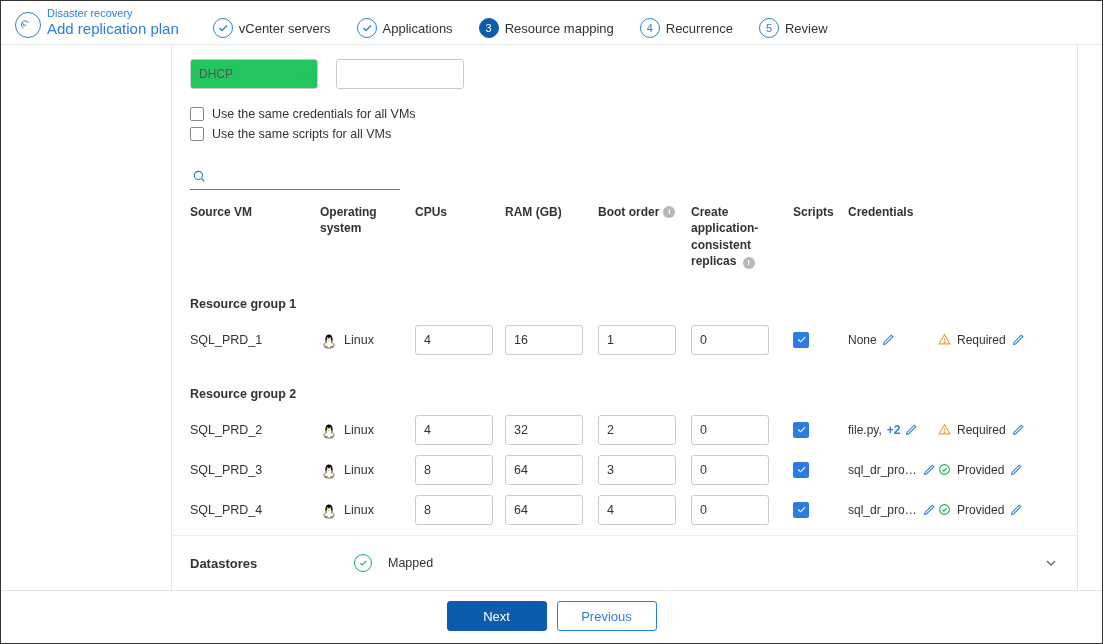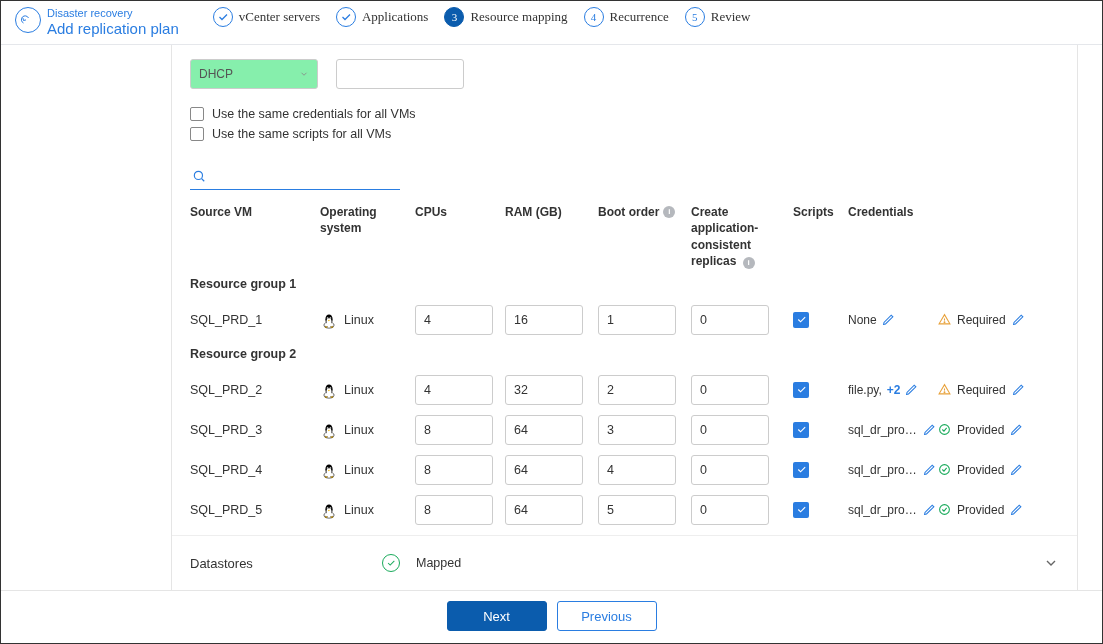"Disaster recovery" .header { align-items: flex-start -> flex-end }
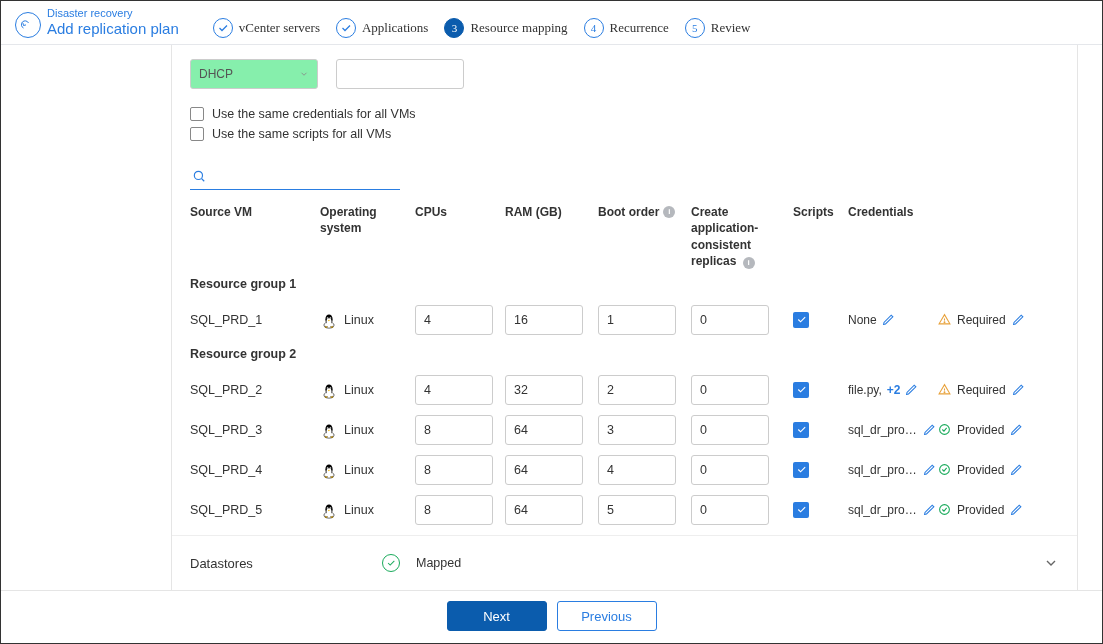"vCenter servers" .steps { font-family: Liberation Serif, serif -> none; gap: 16px -> 26px }
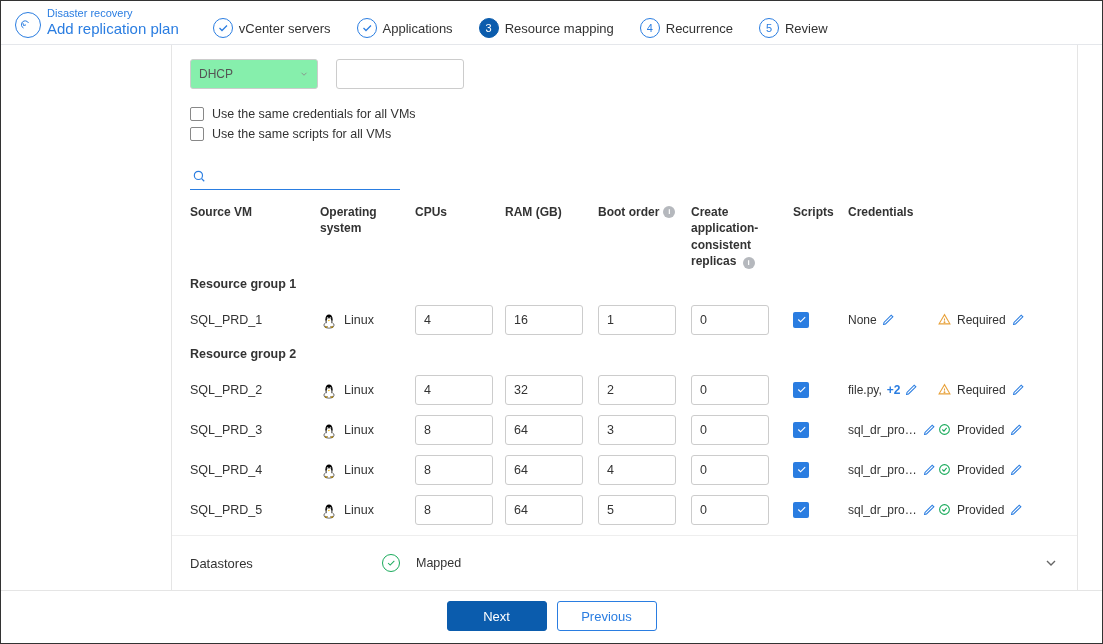"DHCP" .select-box { background: #86efac -> #22c55e }
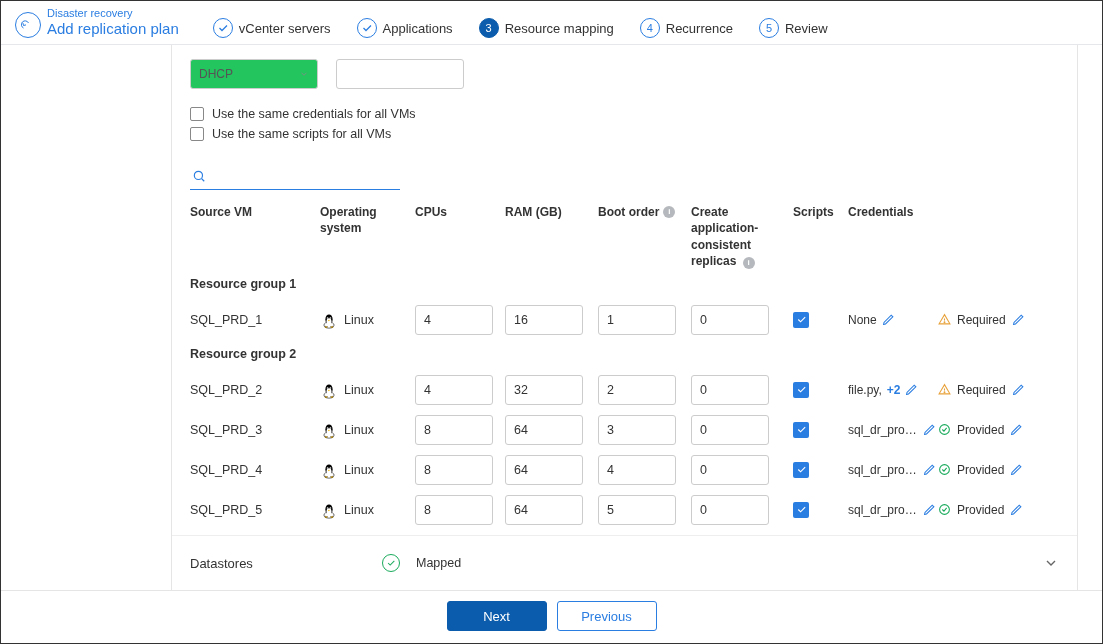"Resource group 1" .group-hdr { margin-top: 8px -> 28px }
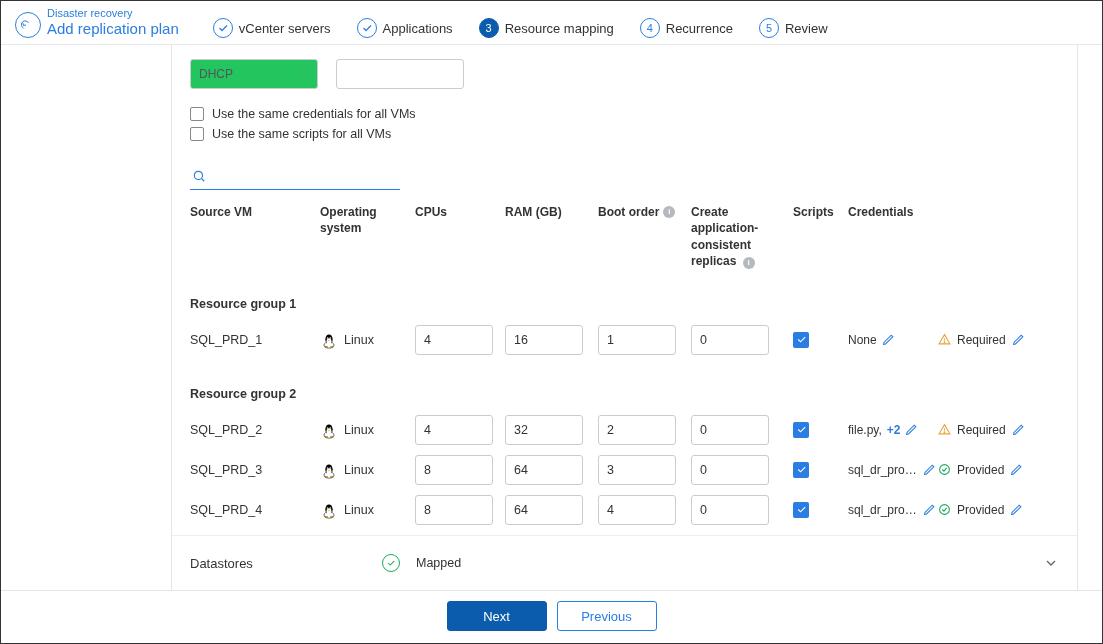"Datastores" .ds-label { font-weight: 400 -> 700; width: 192px -> 164px }
